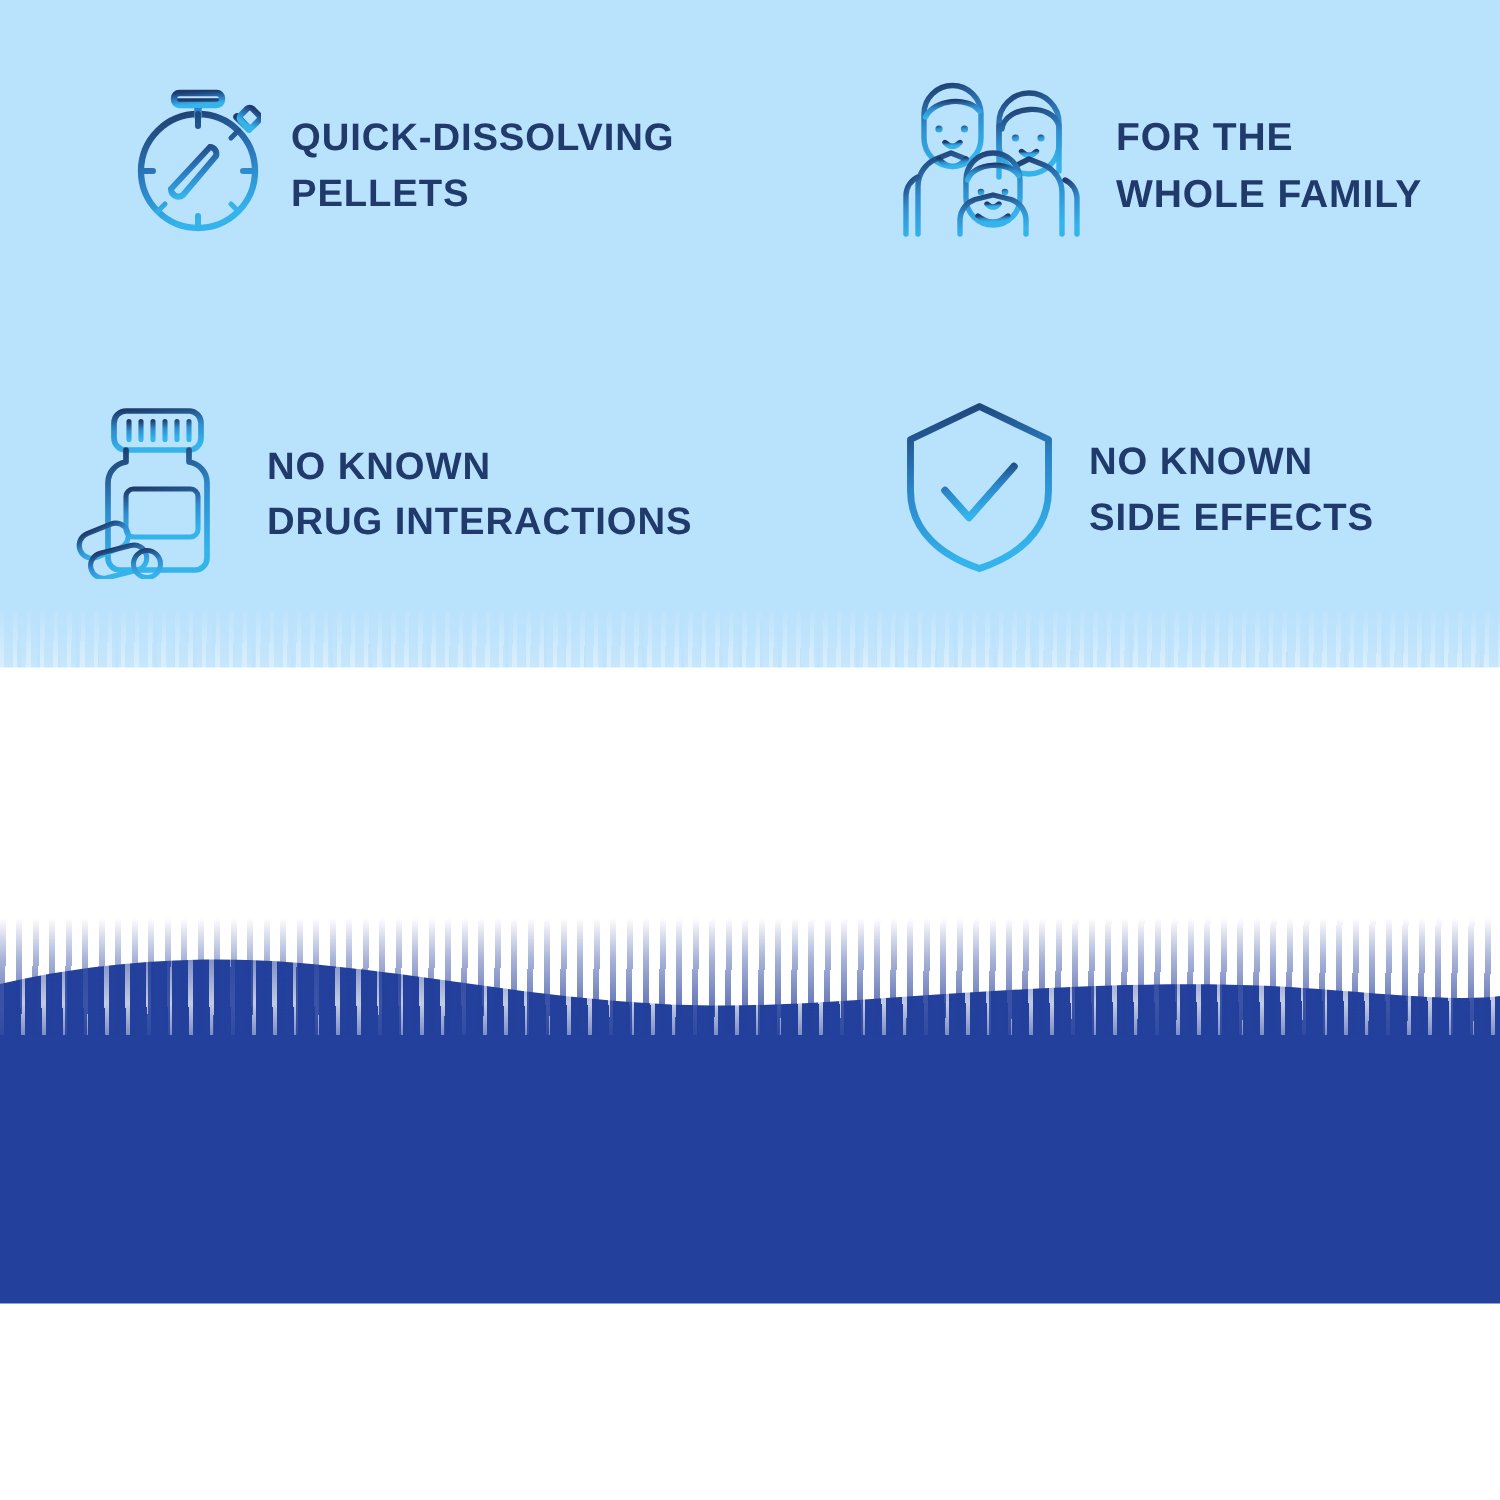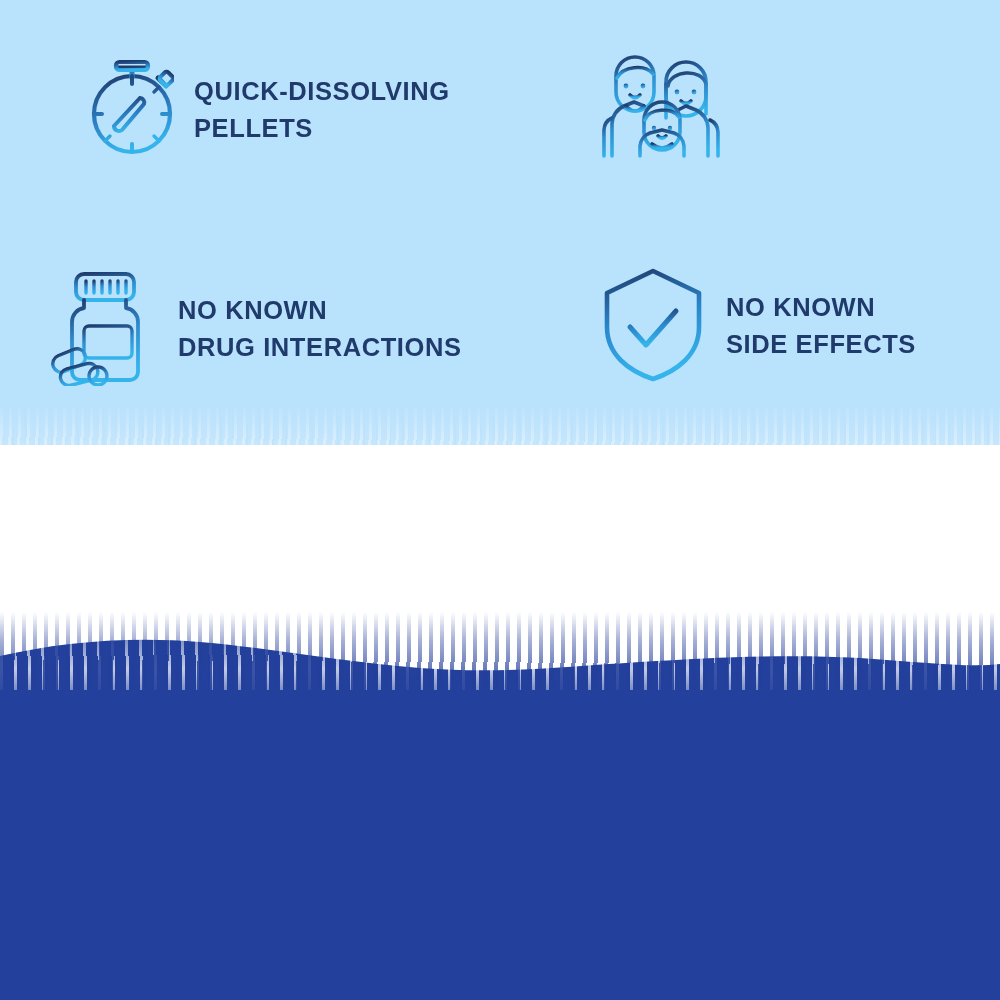"QUICK-DISSOLVING" #page { height: 1000px -> 869px }
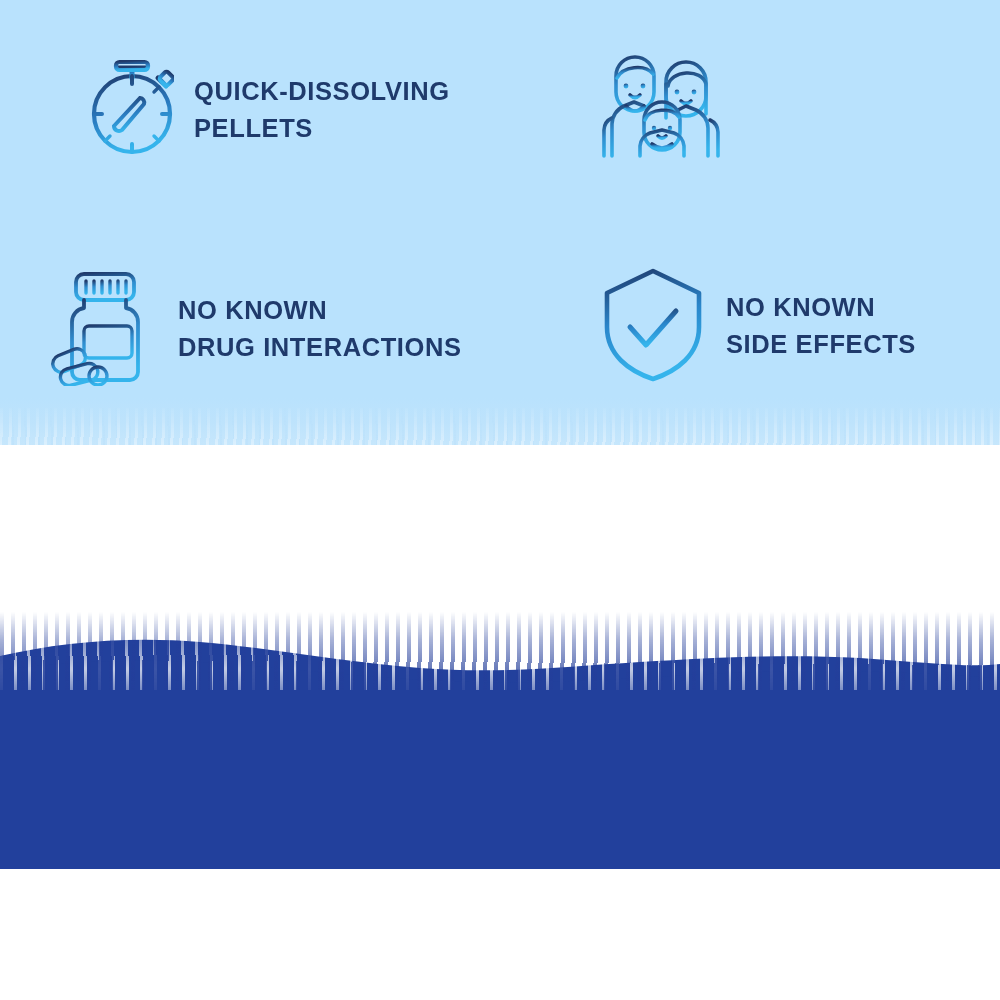"FOR THE" div.flabel { html: none -> <div>FOR THE WHOLE FAMILY</div> }
